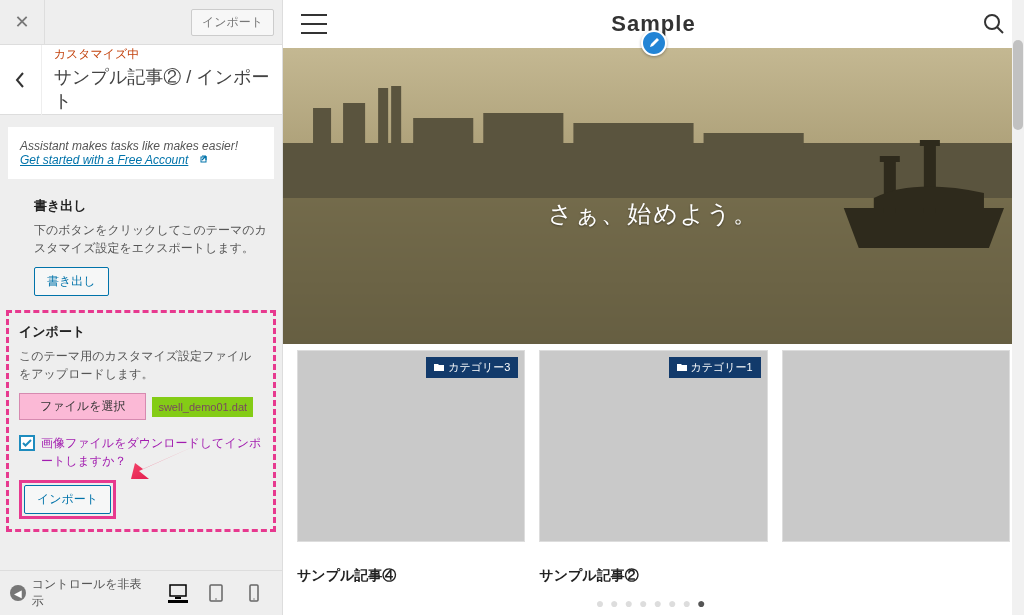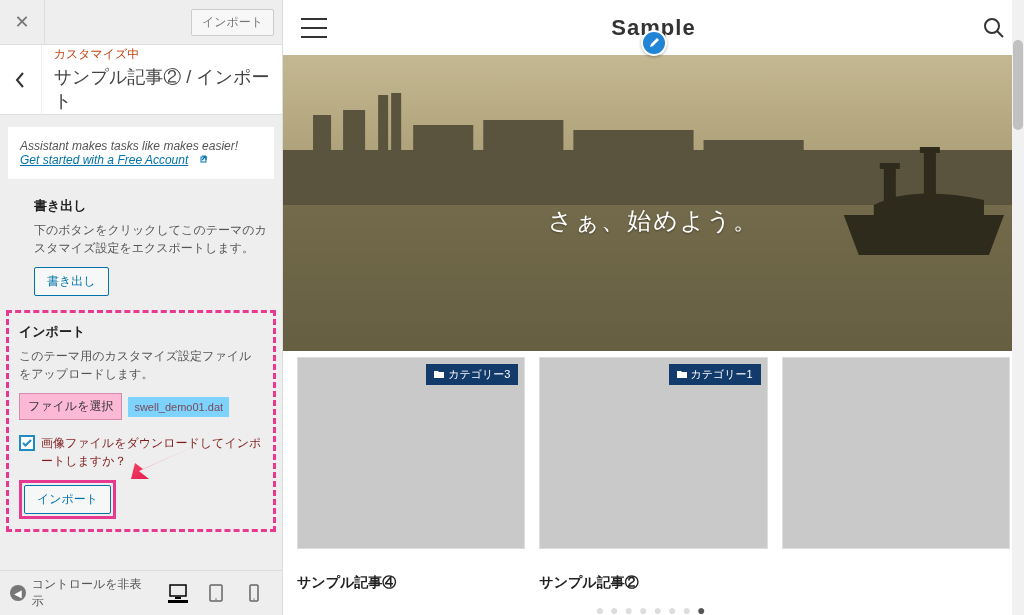"Sample" .pv-topbar { height: 55px -> 48px }
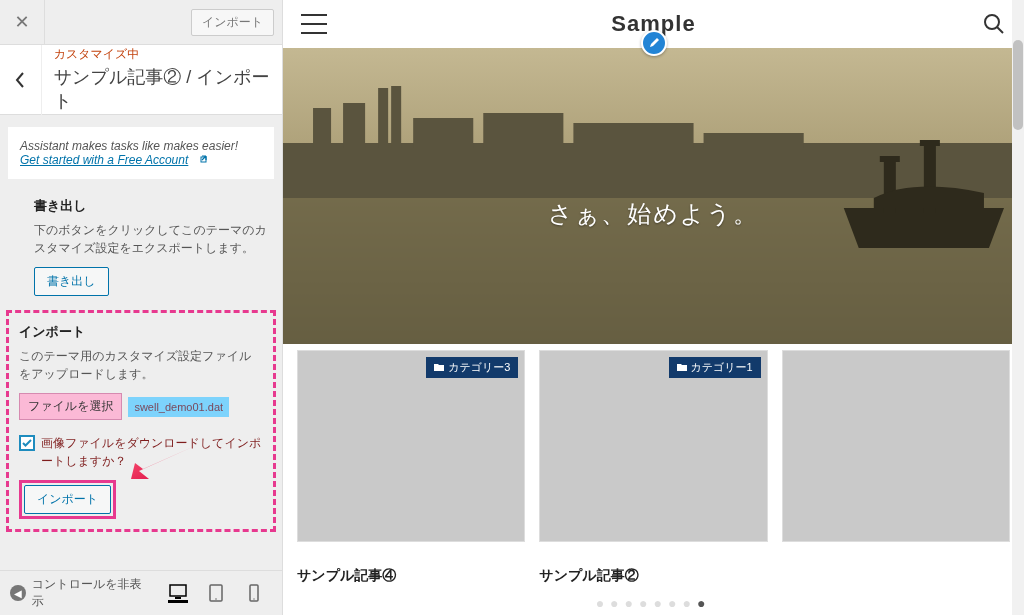"ファイルを選択" .file-btn { padding: 4px 8px -> 4px 20px }
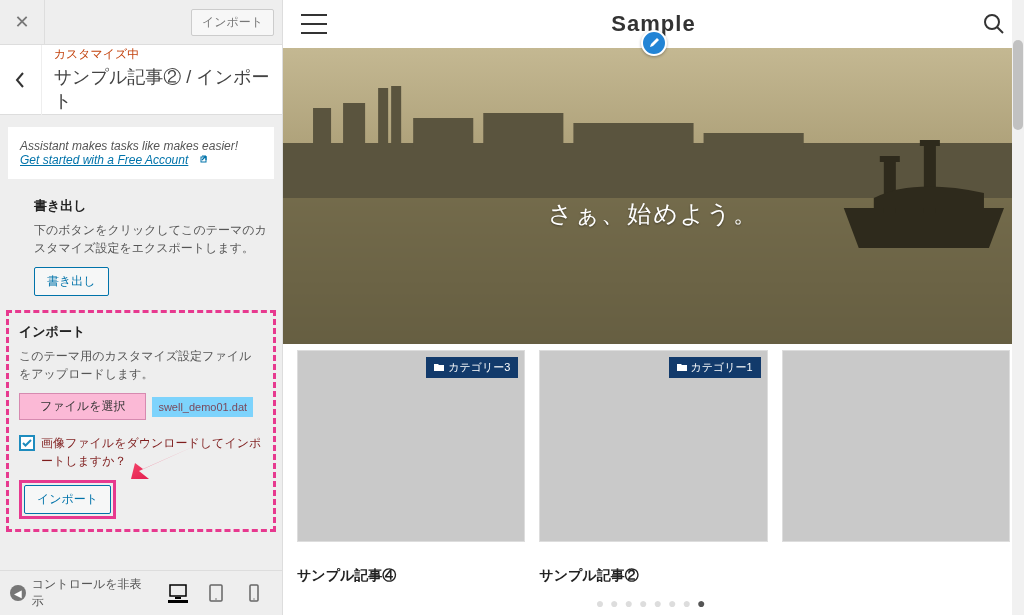"swell_demo01.dat" .file-name { background: #7dd3fc -> #84cc16 }
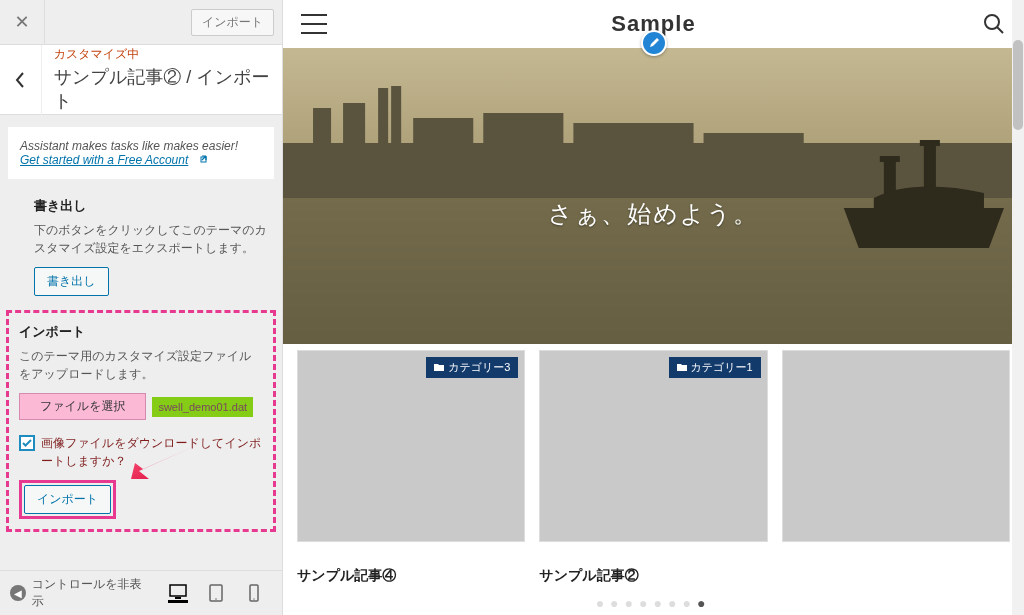"画像ファイルをダウンロードしてインポートしますか？" .cb-row { color: #7f1d1d -> #a21caf }
